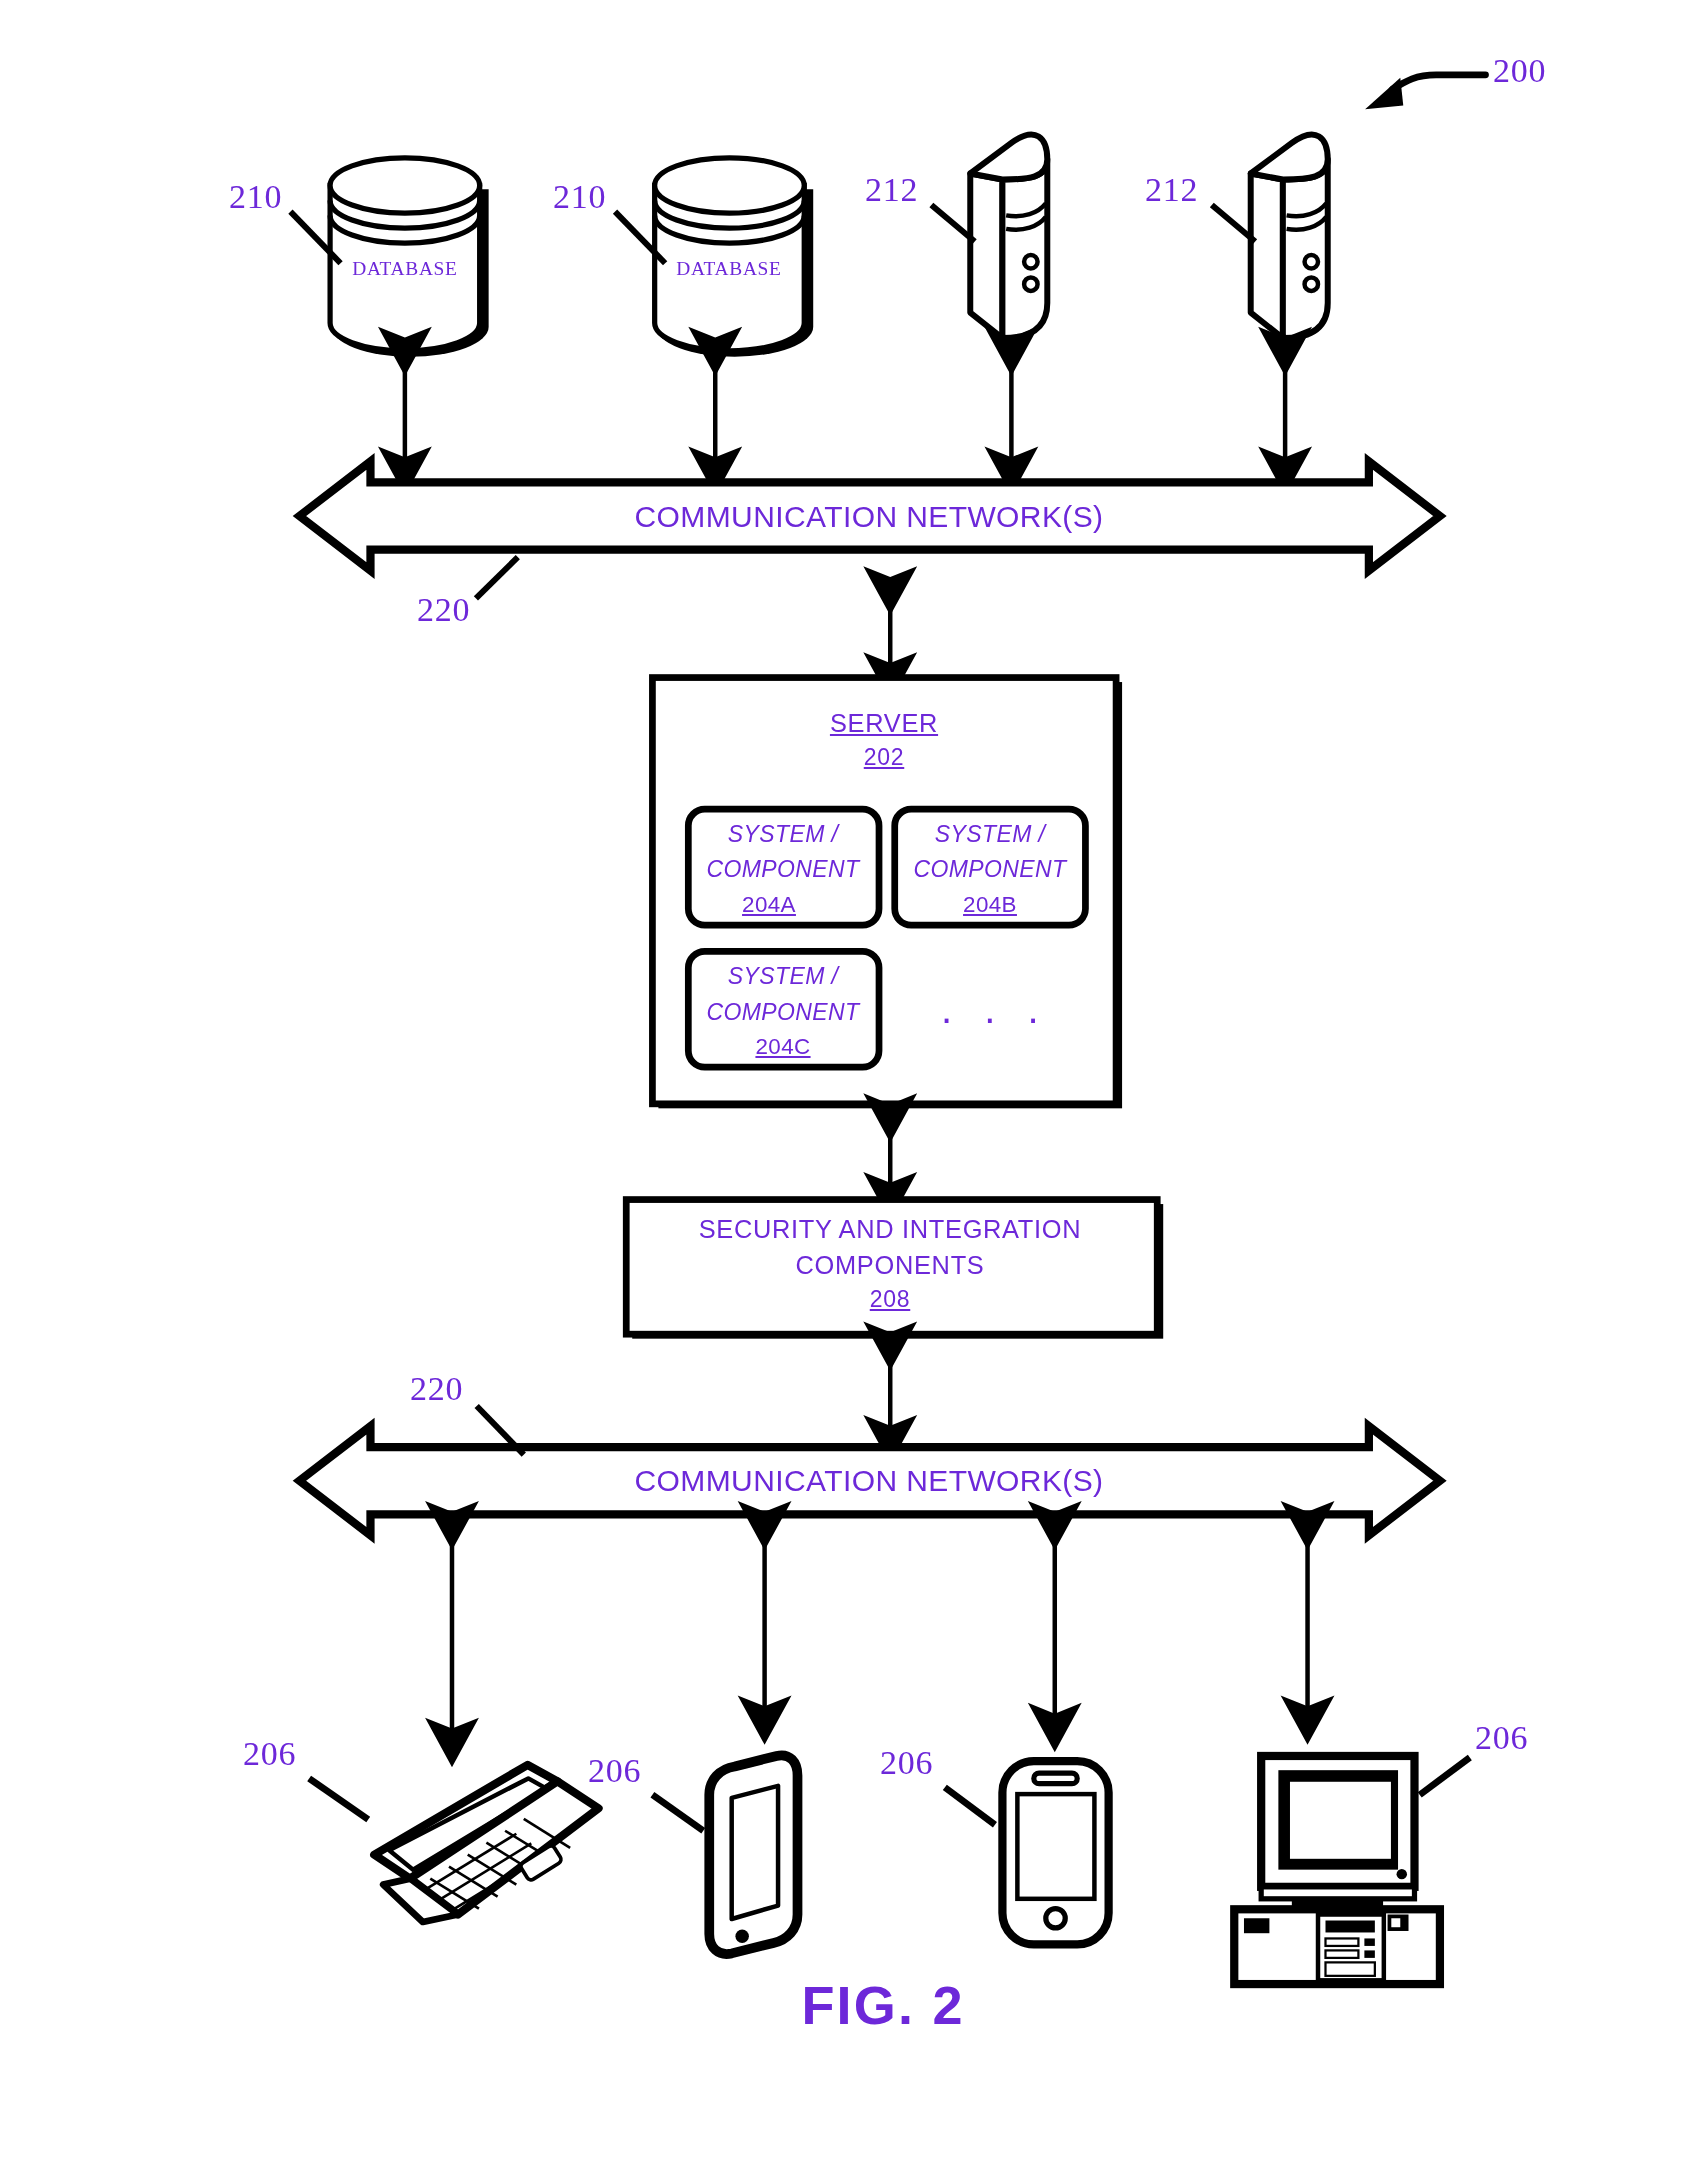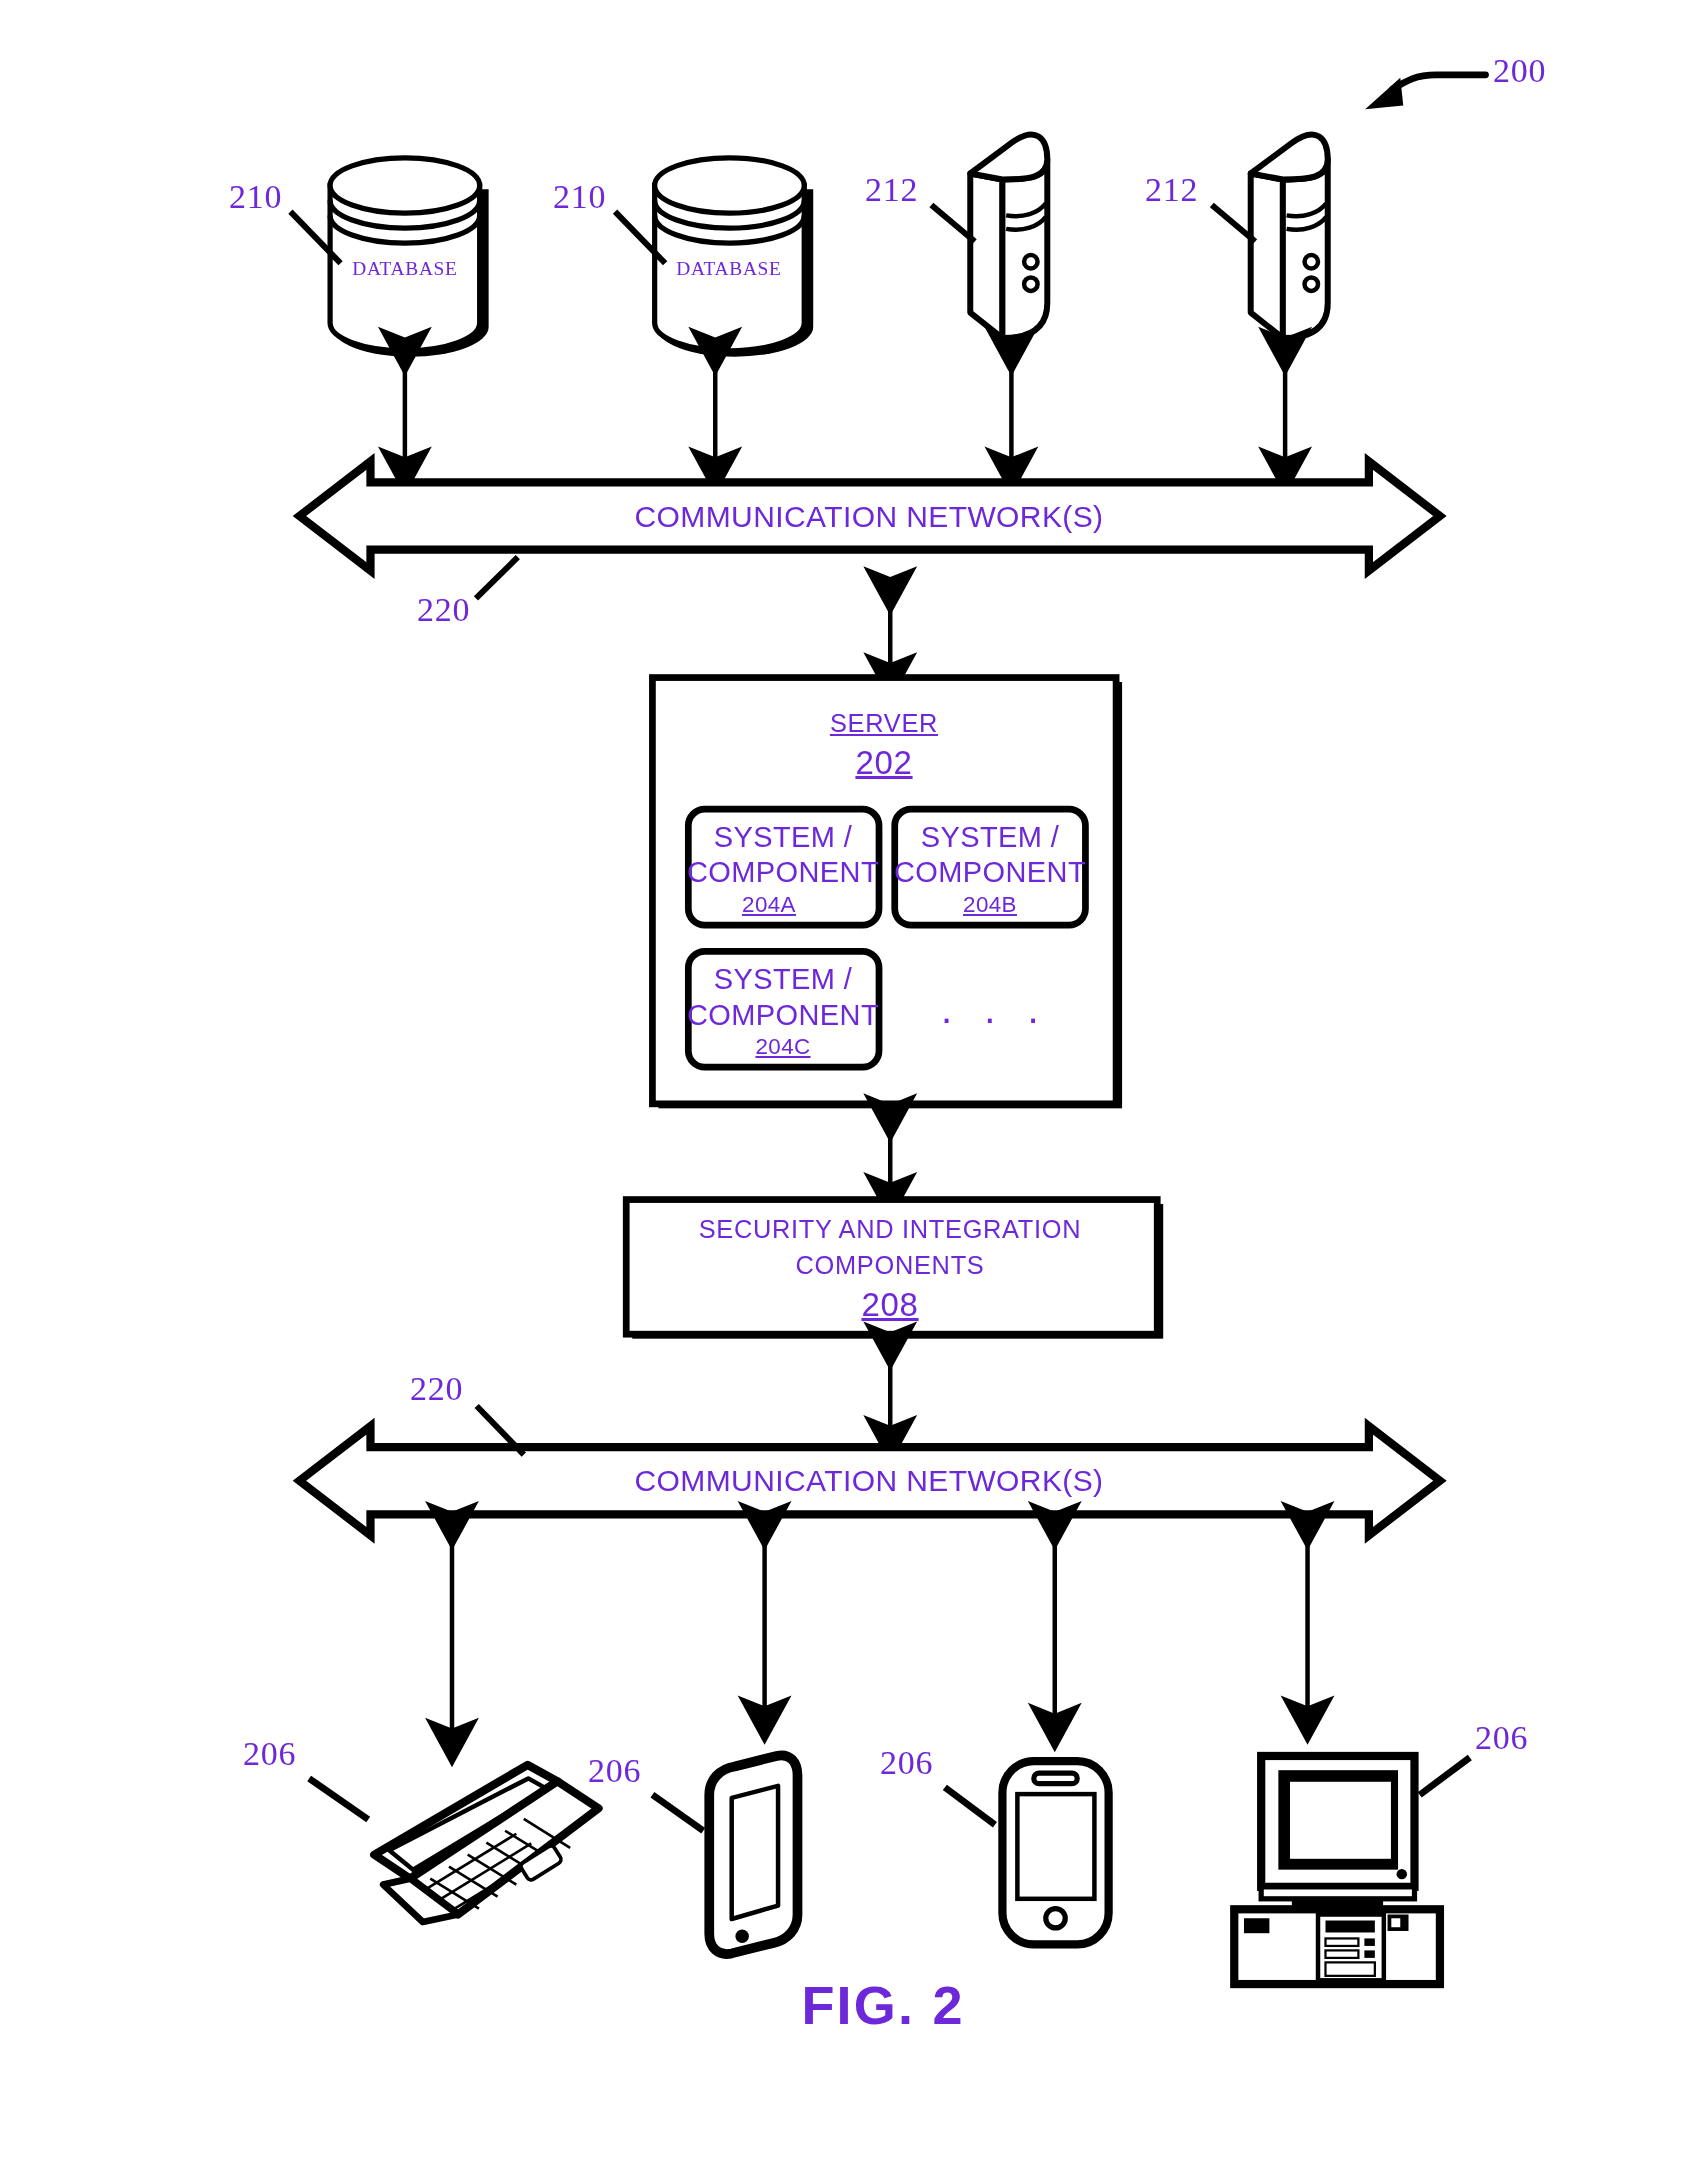"202" .boxnum { font-size: 33px -> 23px }
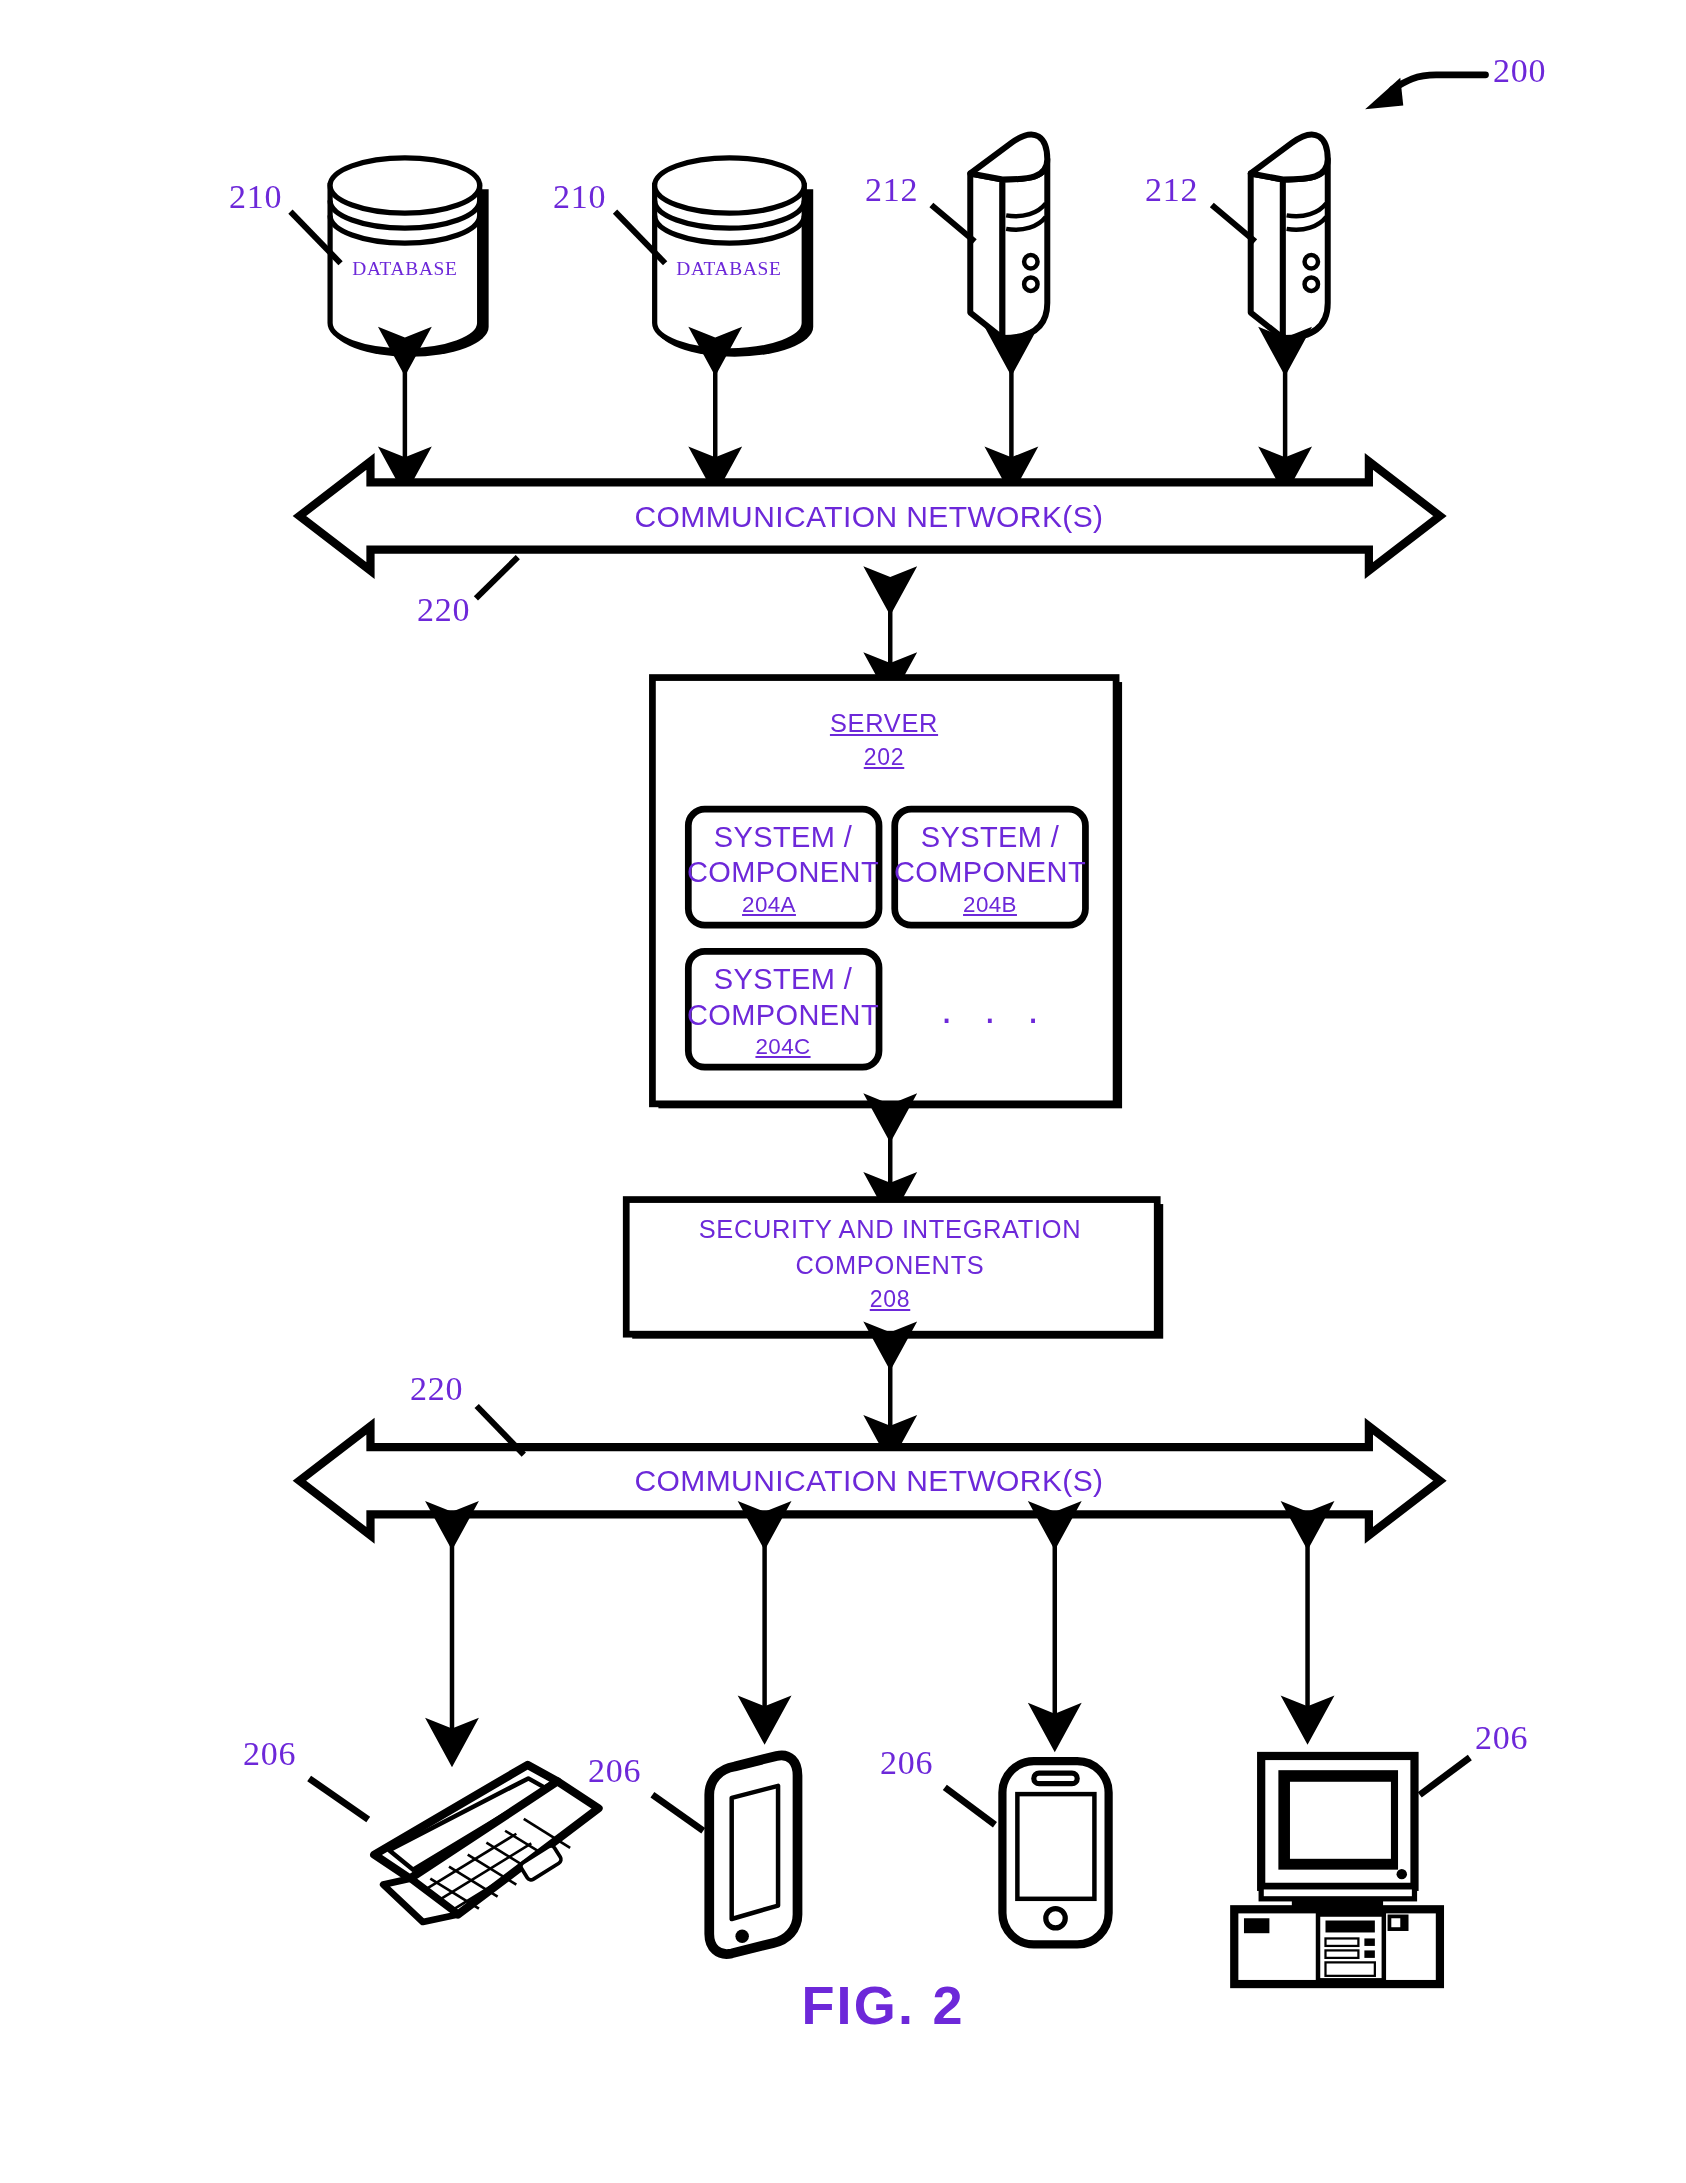"SYSTEM /" .compline { font-size: 29px -> 23px; font-style: none -> italic }
